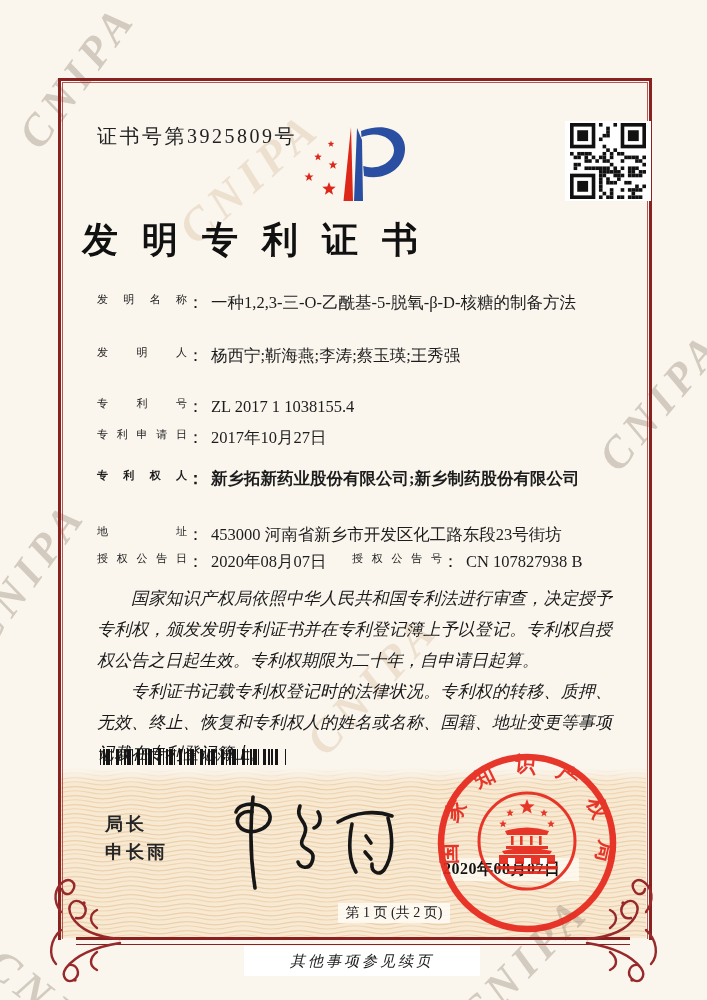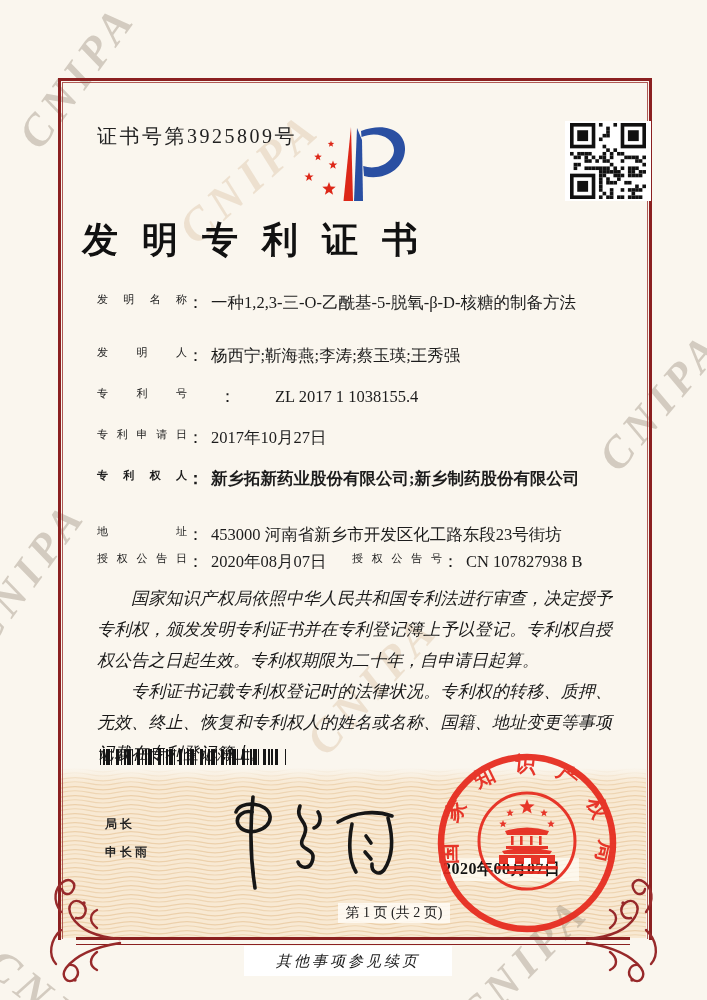"专利号" div.row { gap: 32px -> none; top: 386px -> 396px }
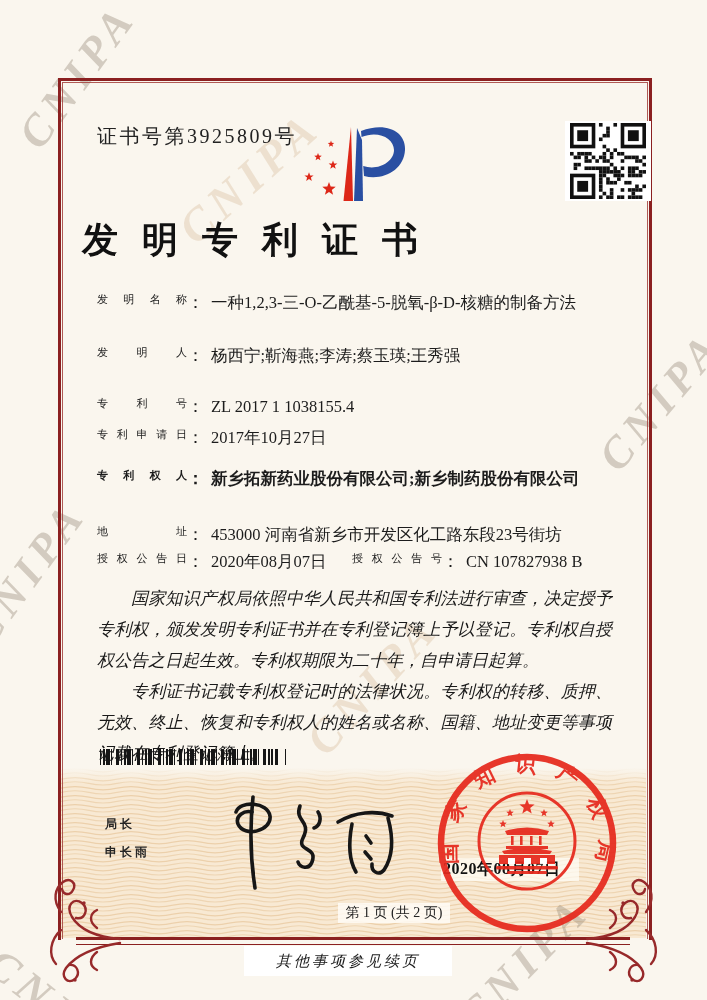"局长" .signer { font-size: 12px -> 18px }
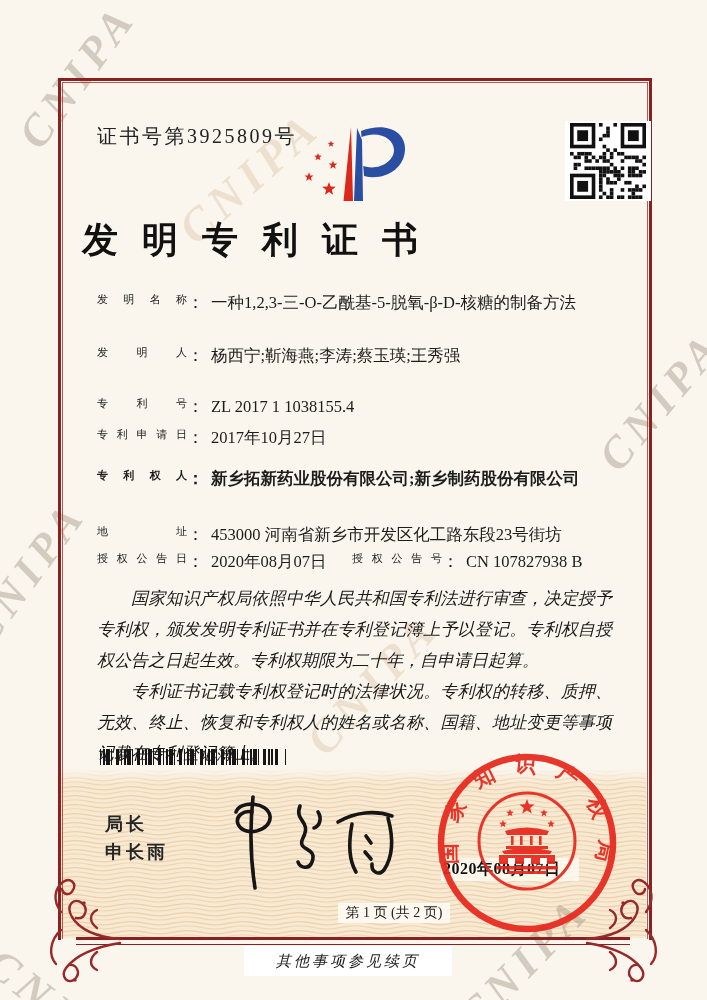"其他事项参见续页" .footer-box { width: 208px -> 236px }
